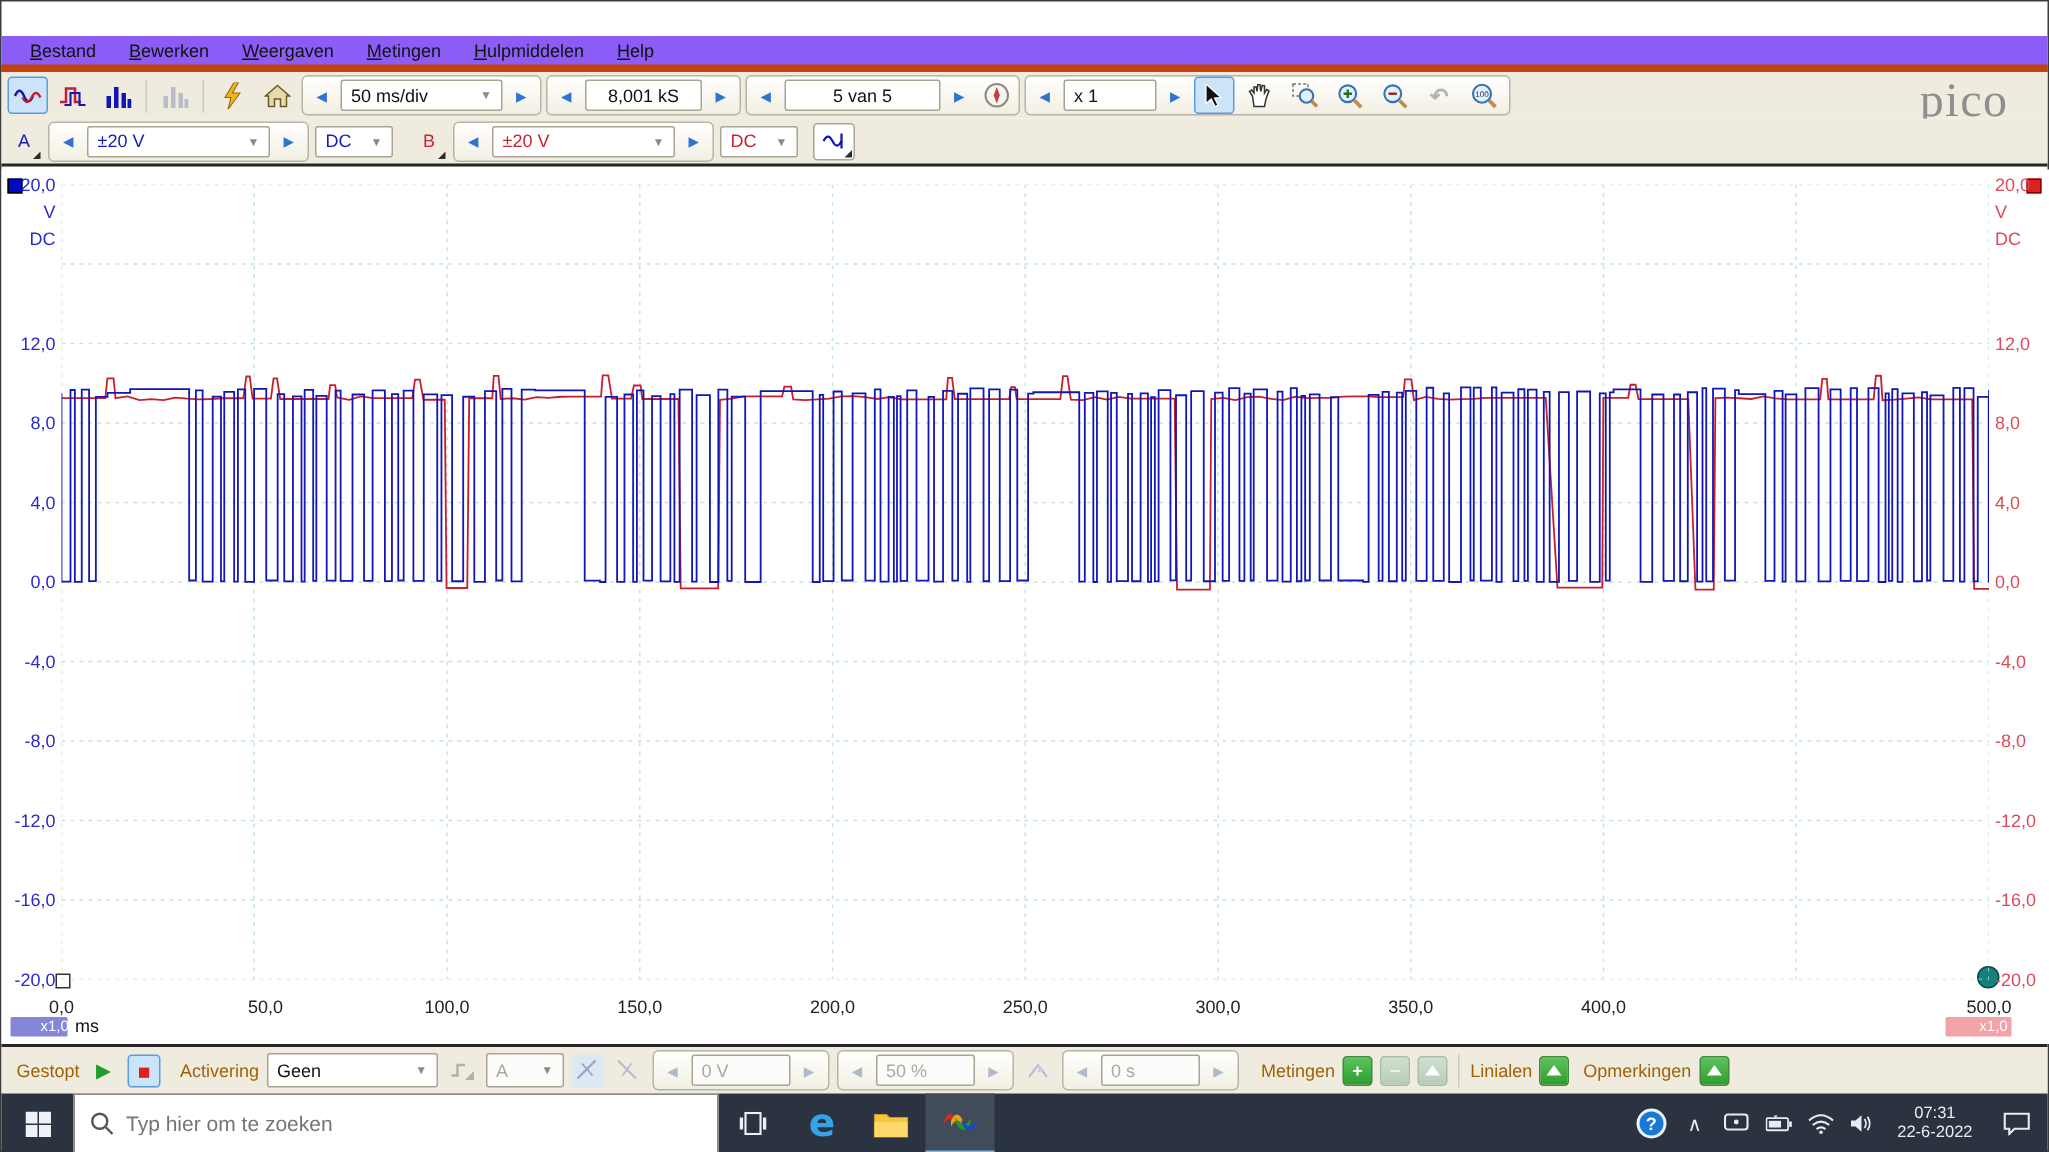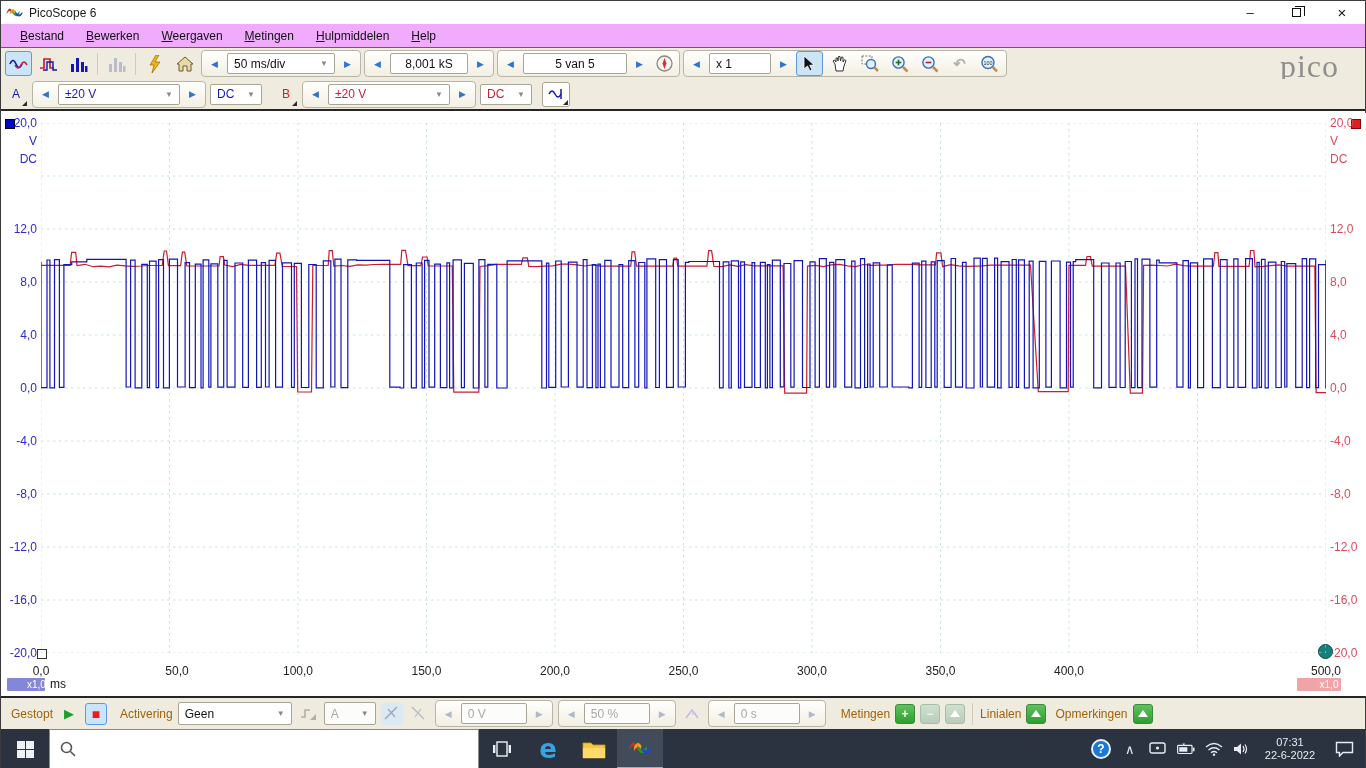"PicoScope 6" div.titlebar { html: <div> <svg> <path></path> <path></path> <path></path> <path></path> </svg> <span>PicoScope 6</span> <div> <span>–</span> <span> <span></span> </span> <span>×</span> </div> </div> -> none }
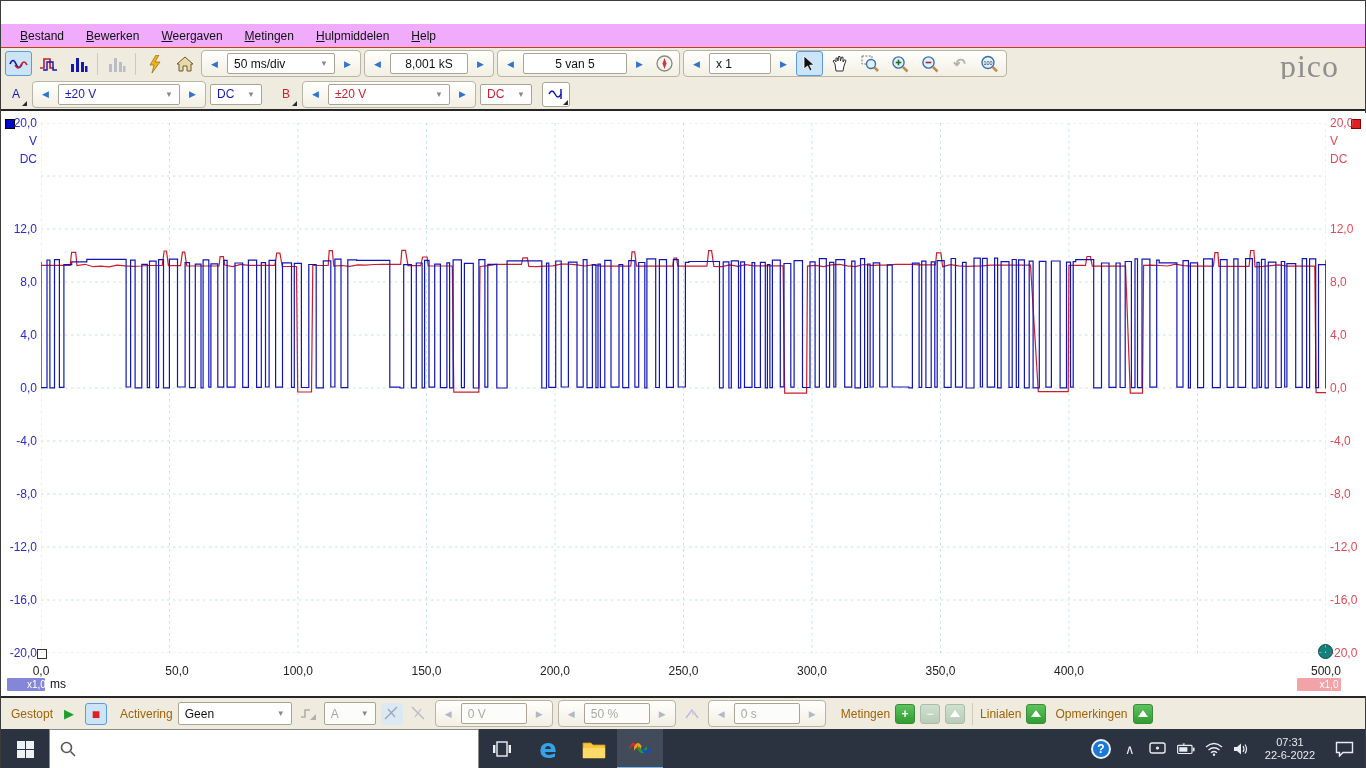"Bestand" .menubar { background: #f0abfc -> #8b5cf6; border-bottom: 1px solid #c2410c -> 5px solid #c2410c }
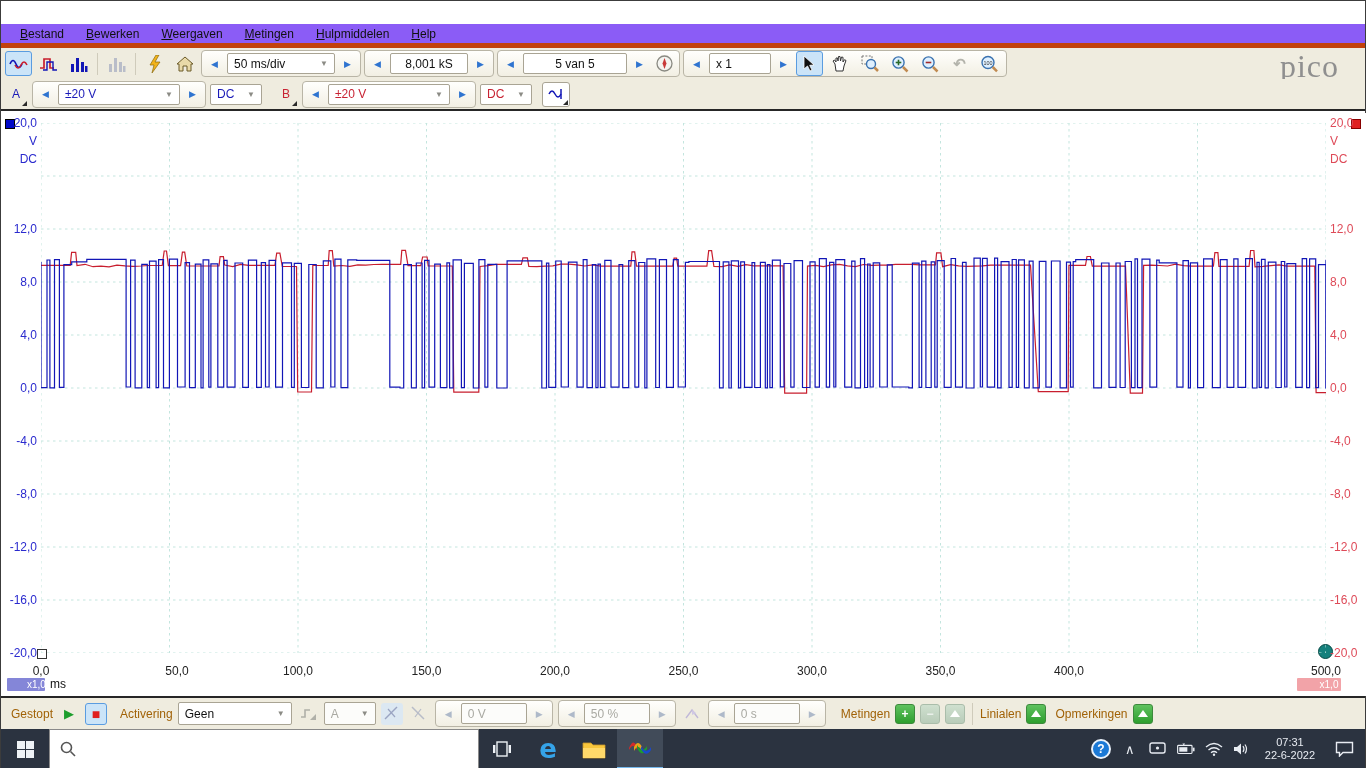"Typ hier om te zoeken" input { html: none -> <input> }
